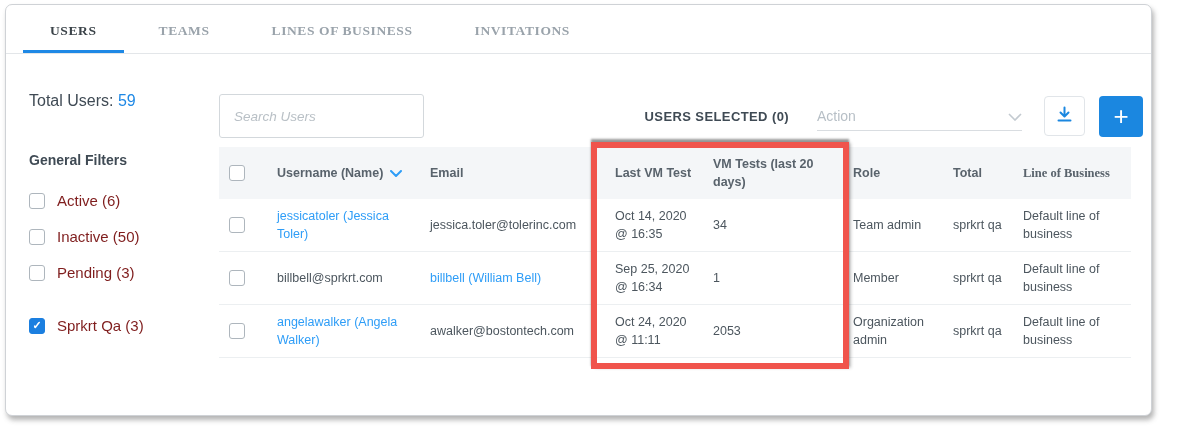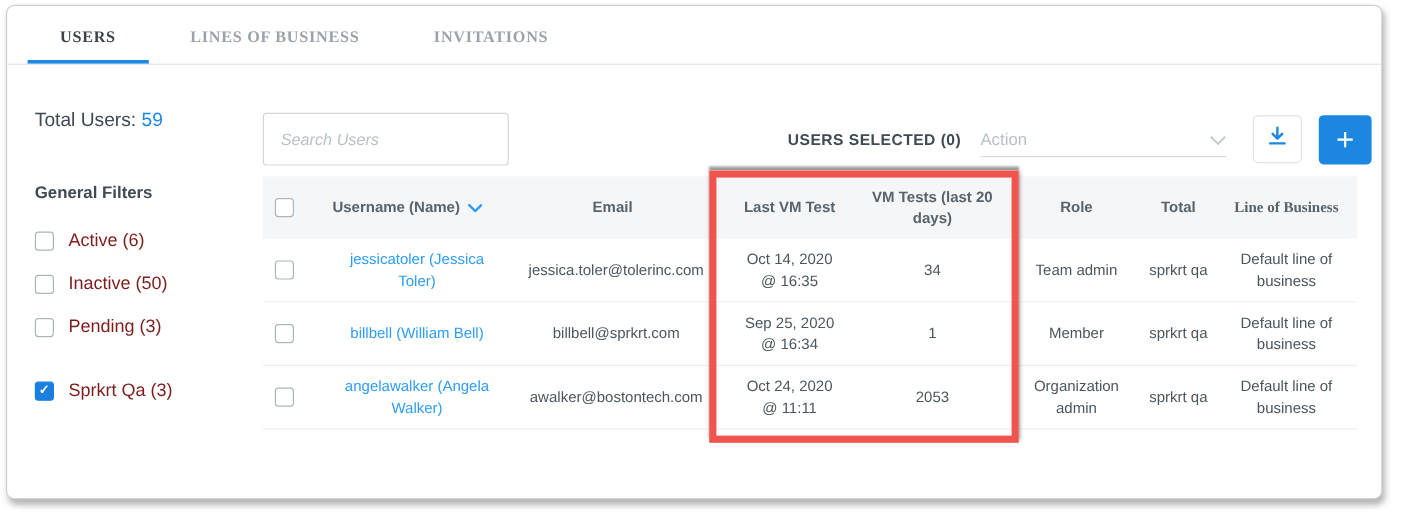"TEAMS" div.tab { html: none -> <div>TEAMS</div> }
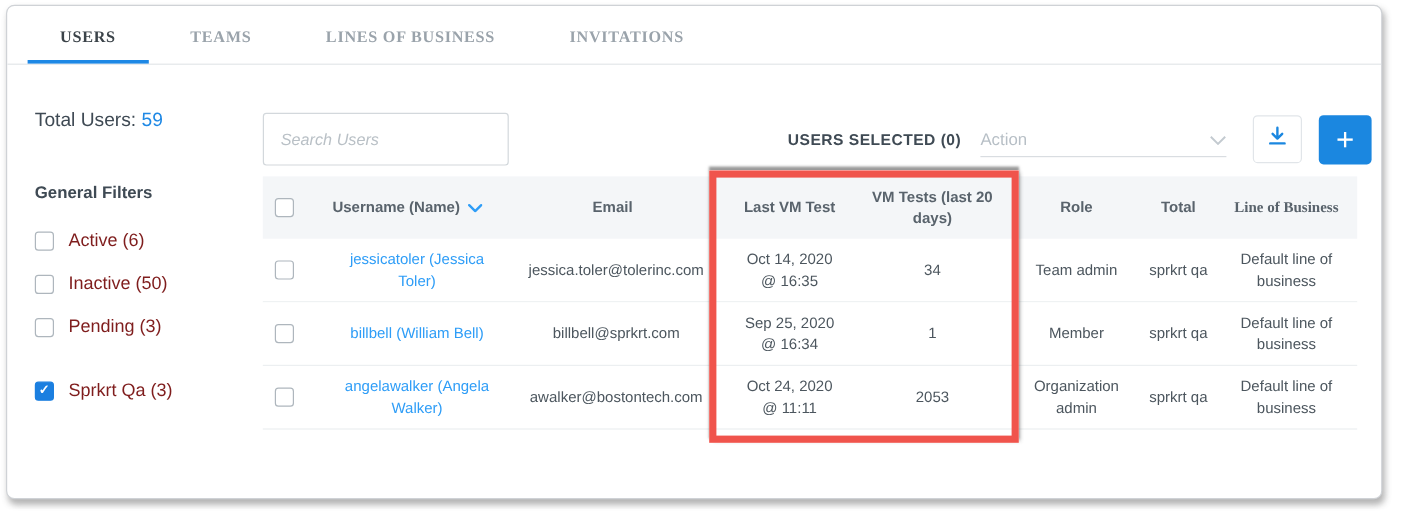"USERS SELECTED (0)" .users-selected { margin-right: 16px -> 28px }
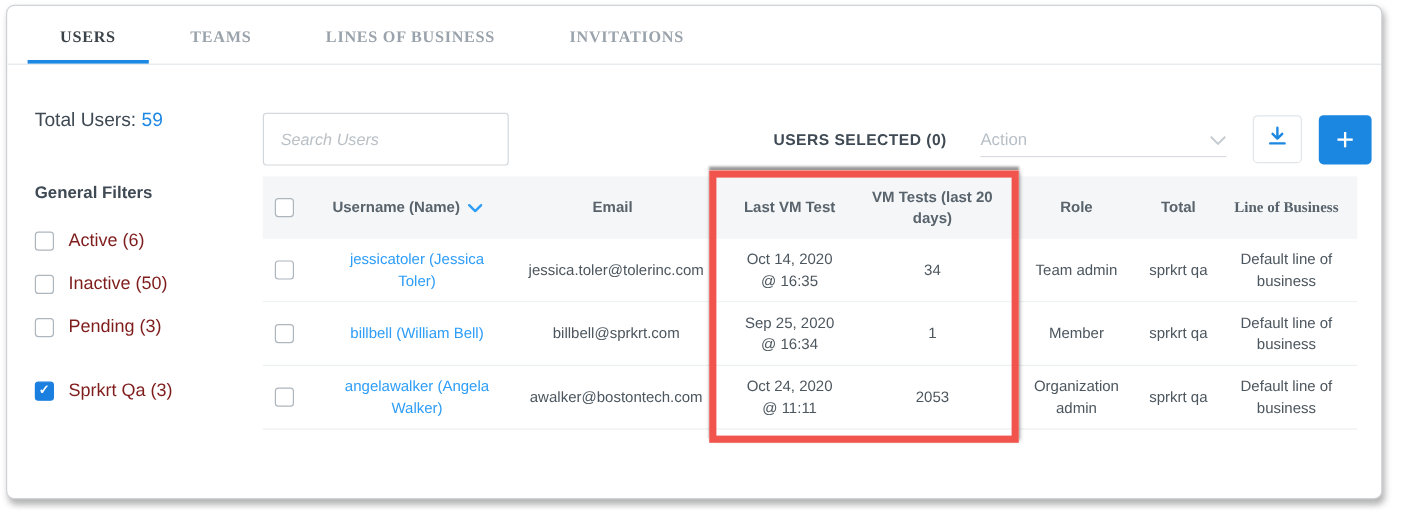"Username (Name)" .table { text-align: center -> none }
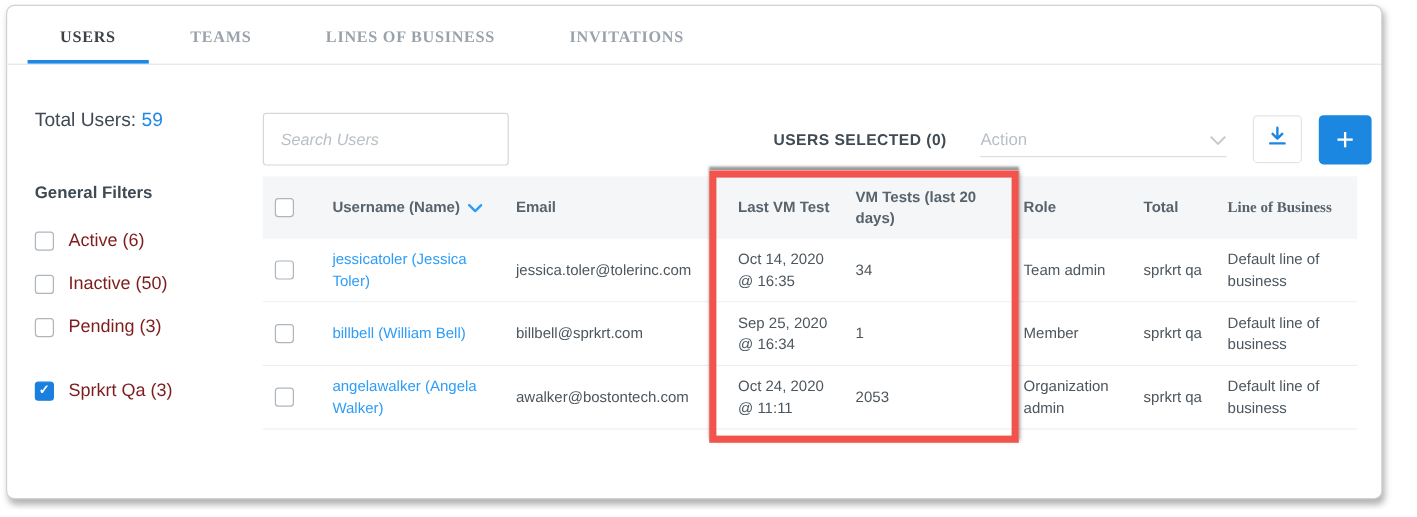"billbell (William Bell)" div.cell { order: before "billbell@sprkrt.com" -> after "billbell@sprkrt.com" }
